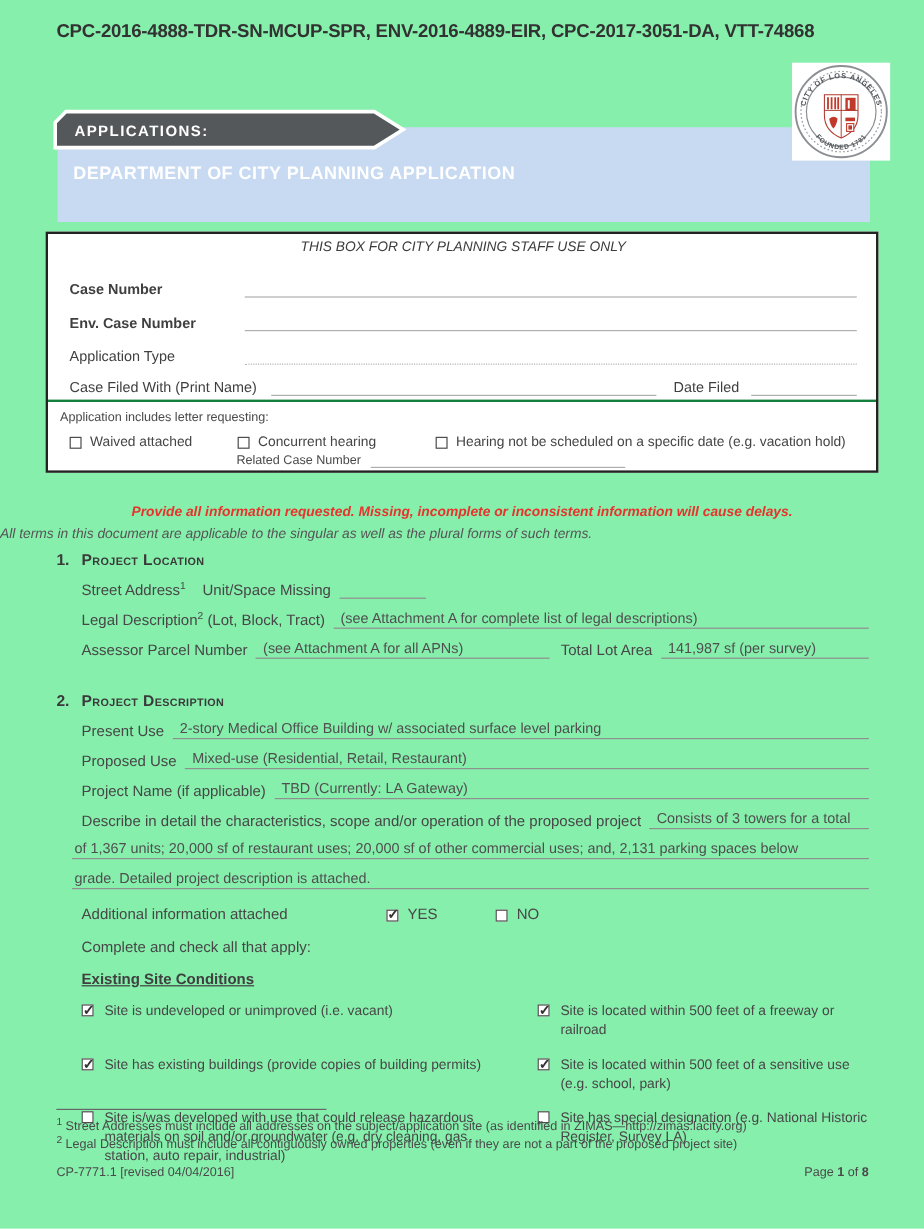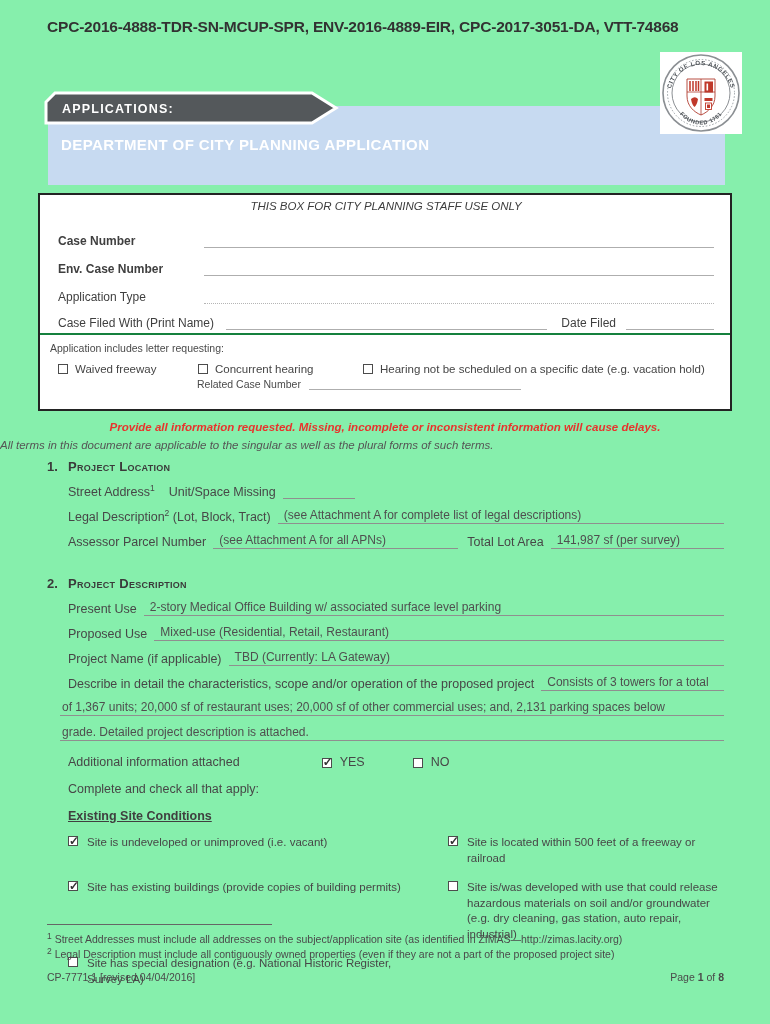"Application includes letter requesting:" .staff-bottom { height: 74px -> 57px }
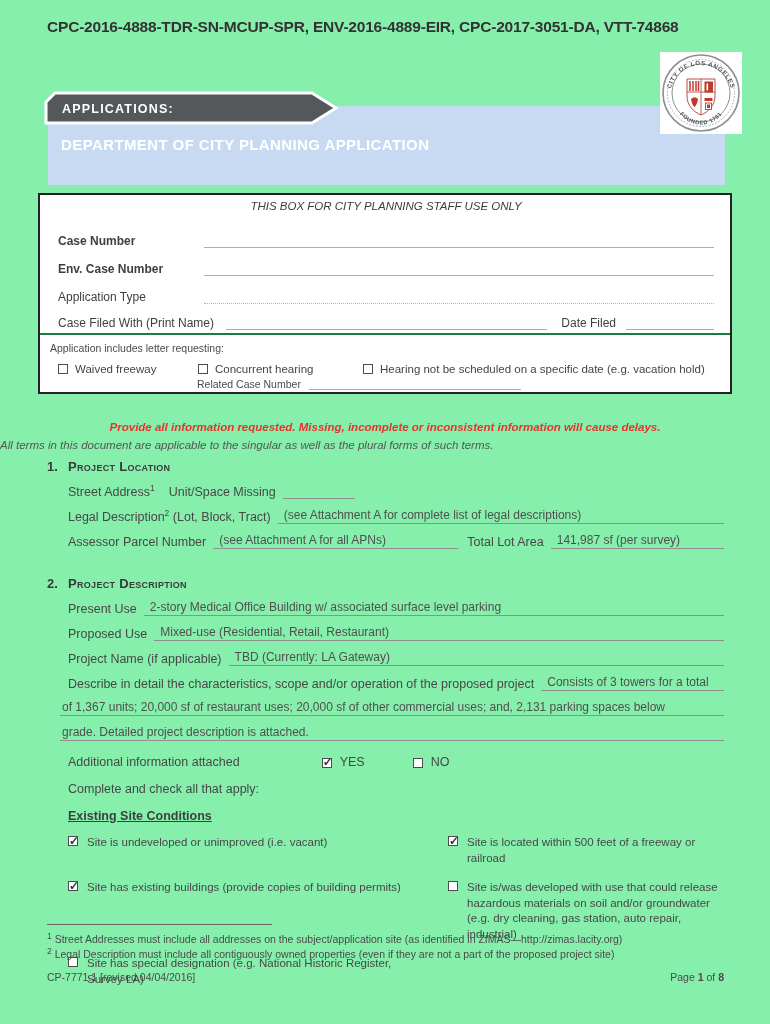"Waived freeway" span { text: freeway -> attached }
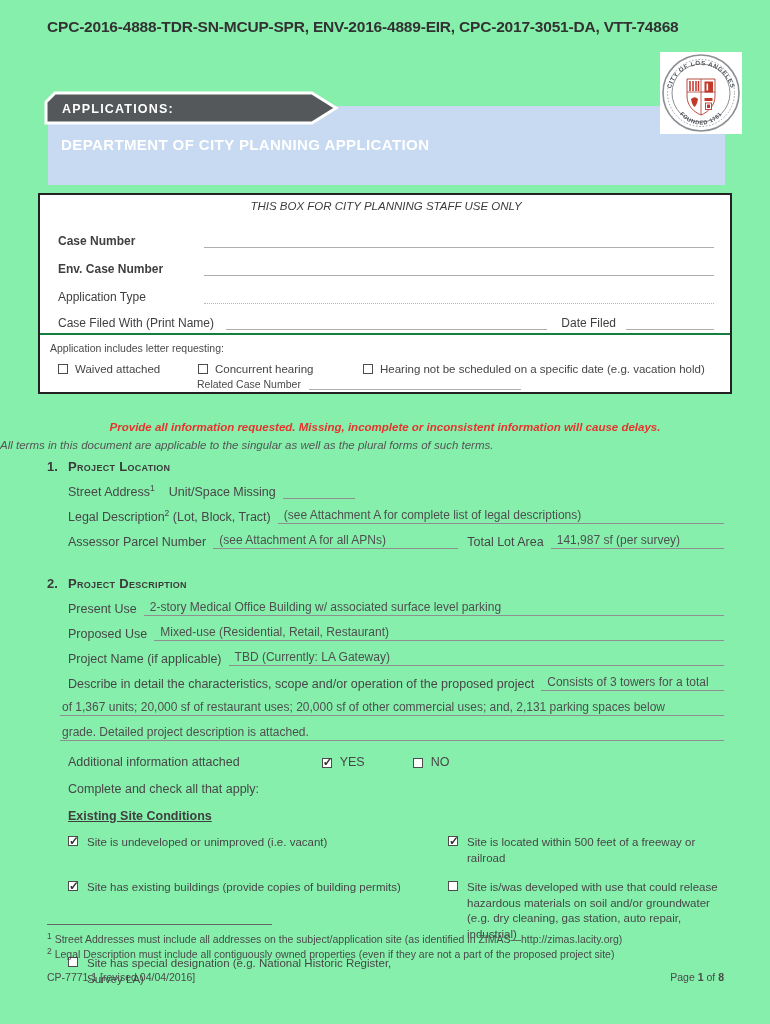"Site is located within 500 feet of a sensitive" div.cond-item { html: none -> <div> <span></span> <span>Site is located within 500 feet of a sensitive use (e.g. school, park)</span> </div> }
